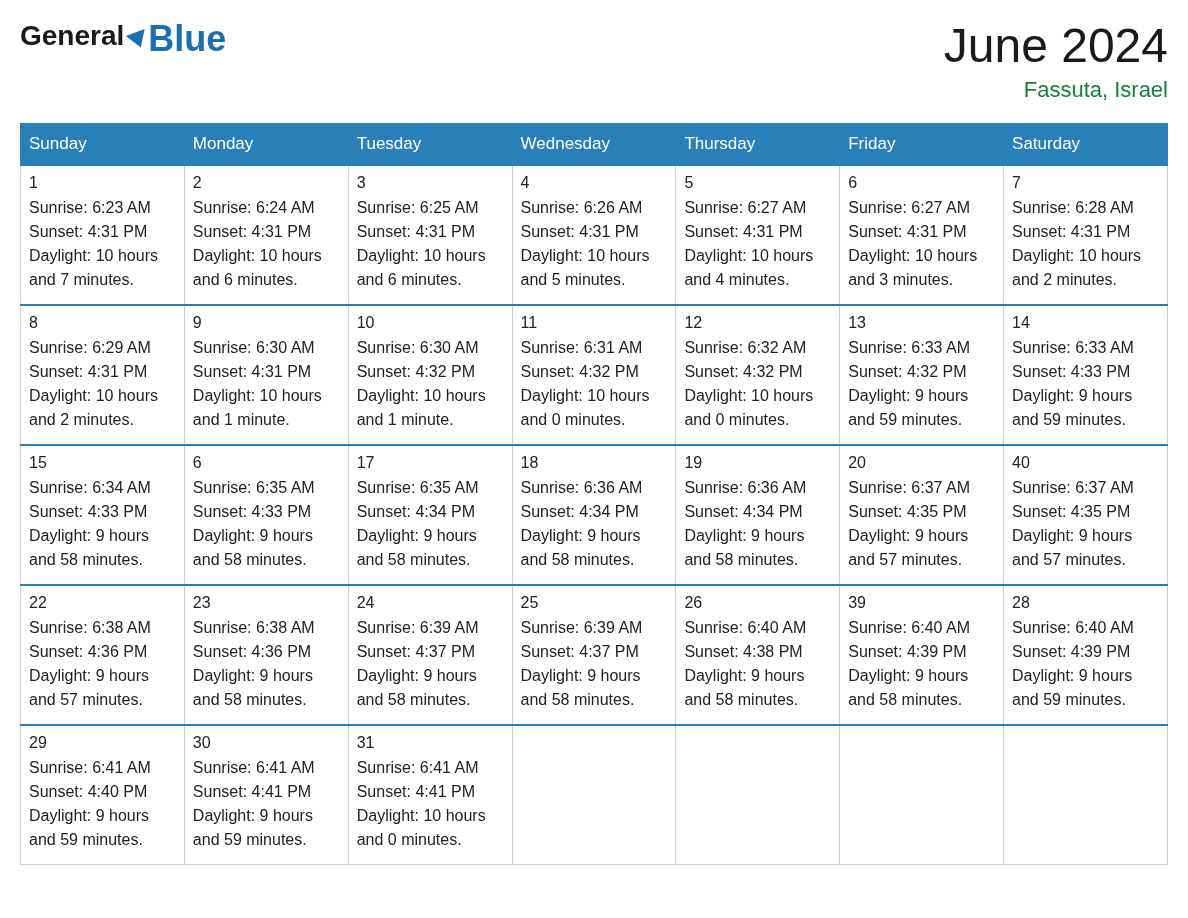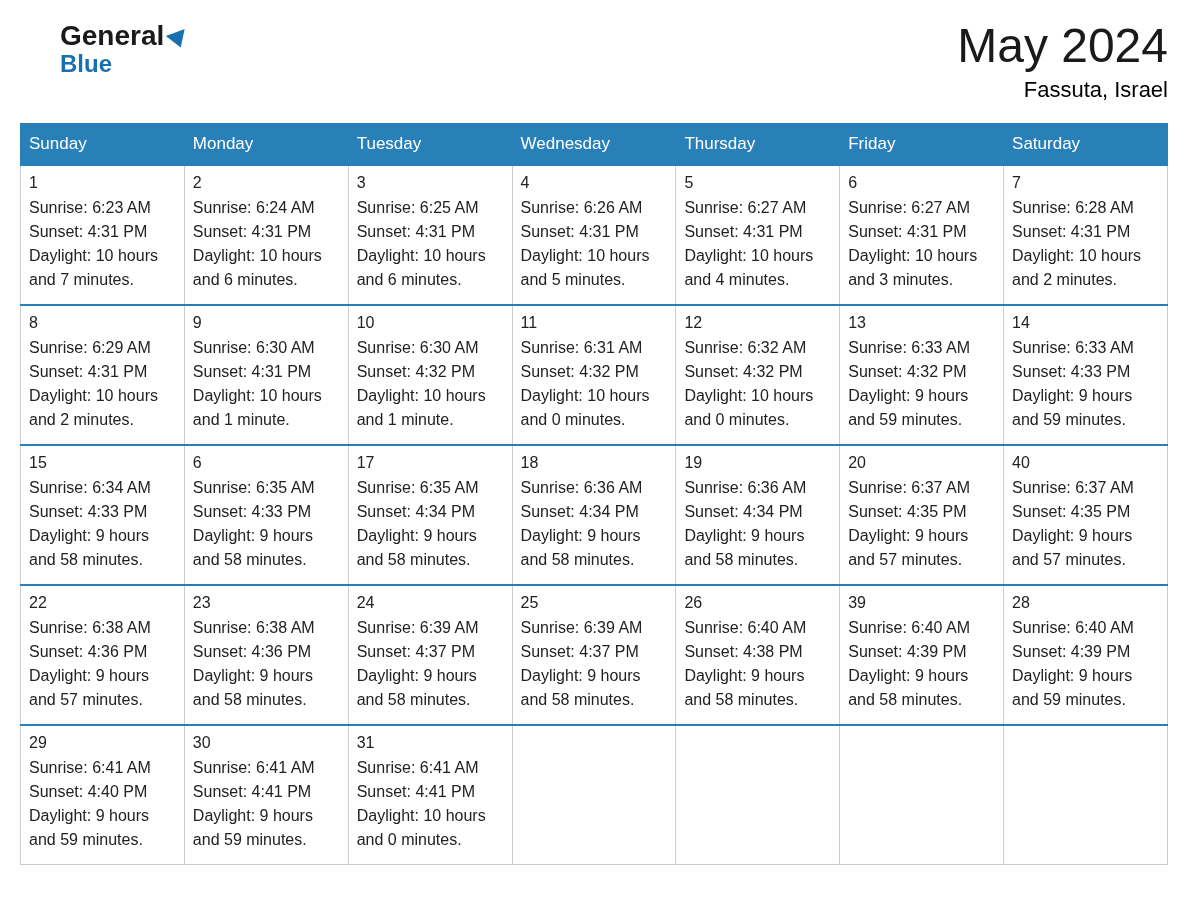"General" .logo { flex-direction: column -> row; margin-left: 40px -> none }
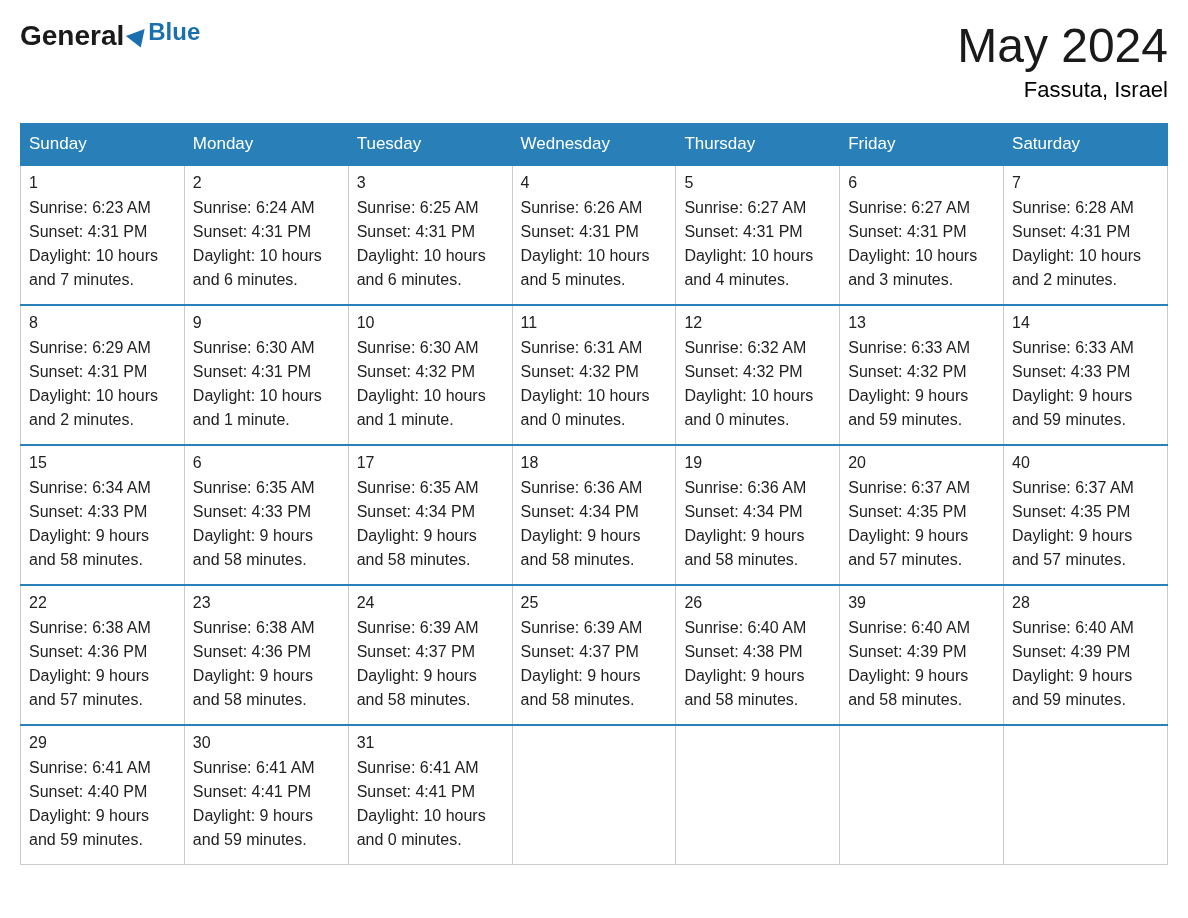"Blue" span { font-size: 24px -> 36px }
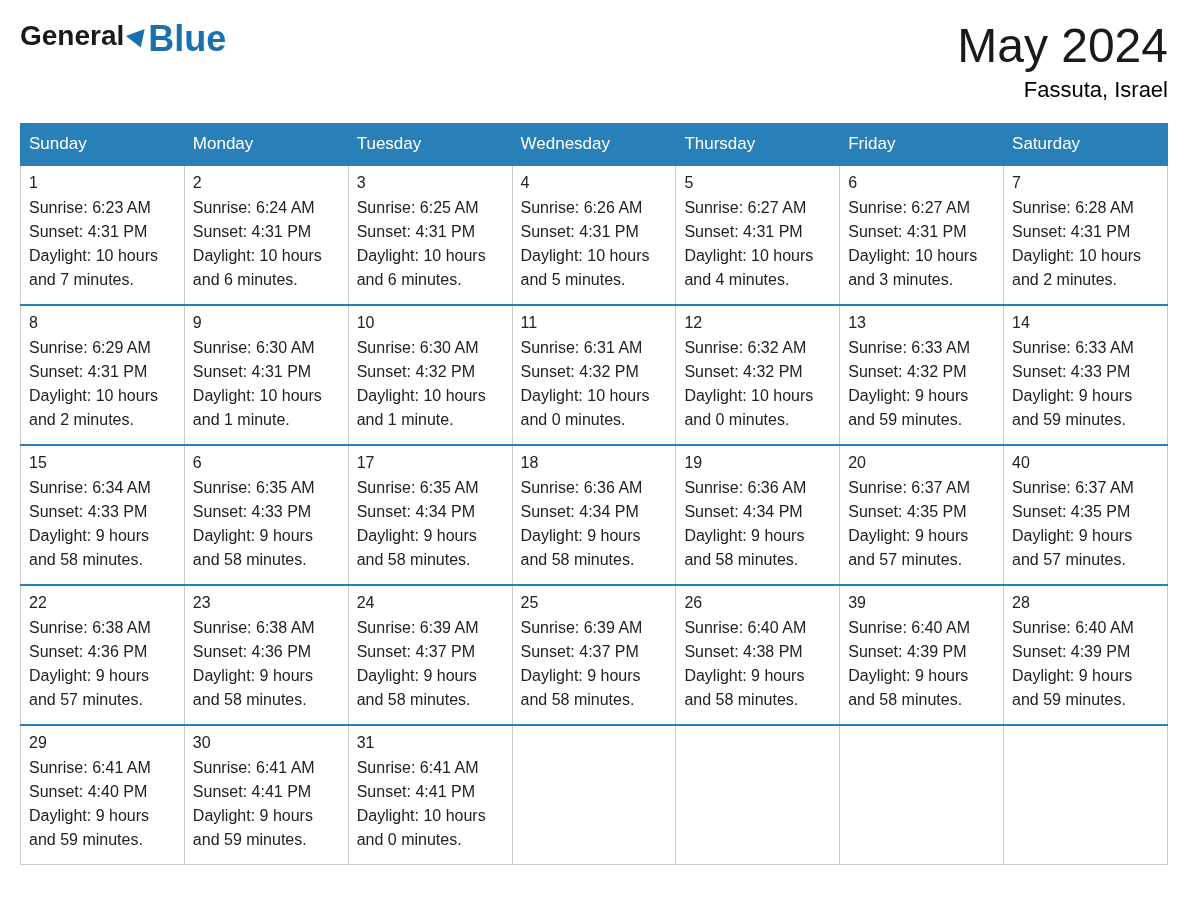"May 2024" div.month-title { text: May -> June }
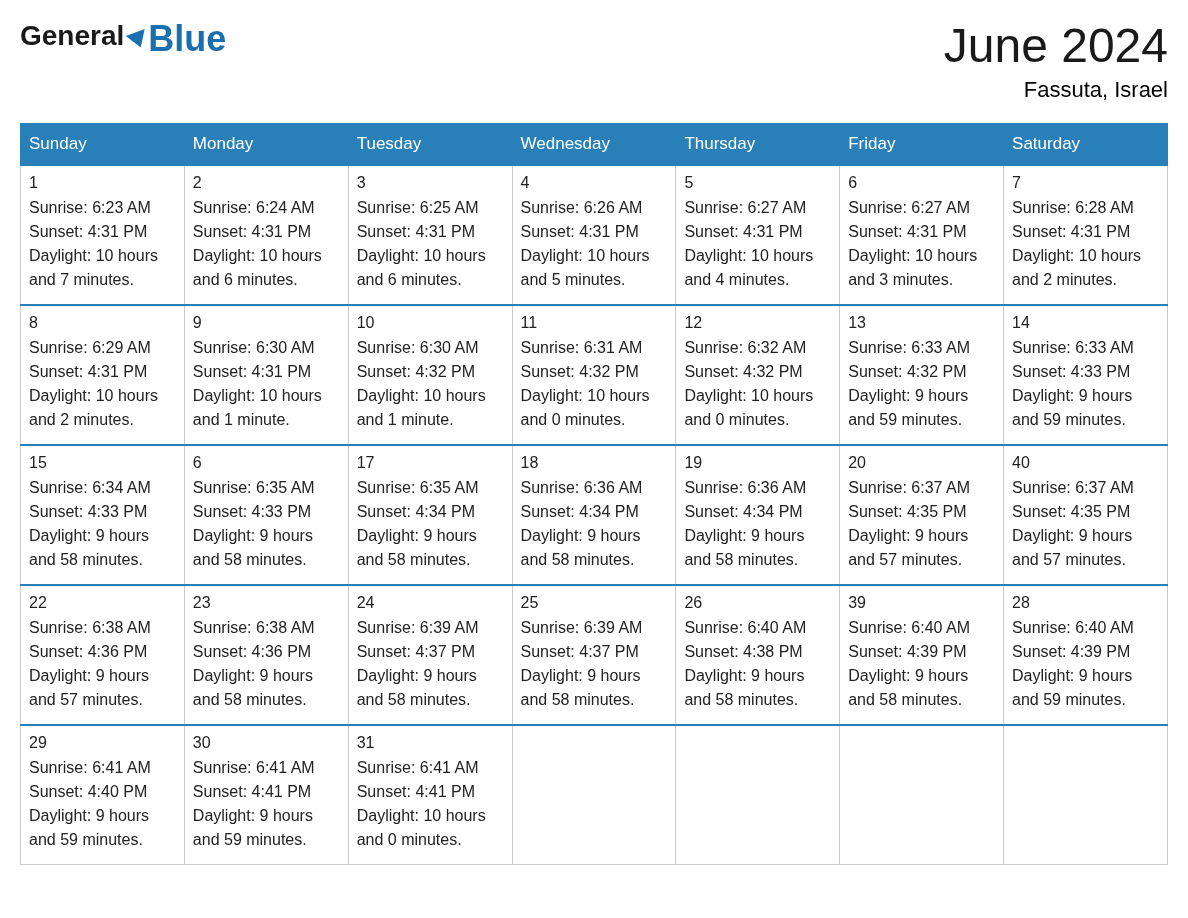"Fassuta, Israel" .location { color: #000000 -> #15803d }
